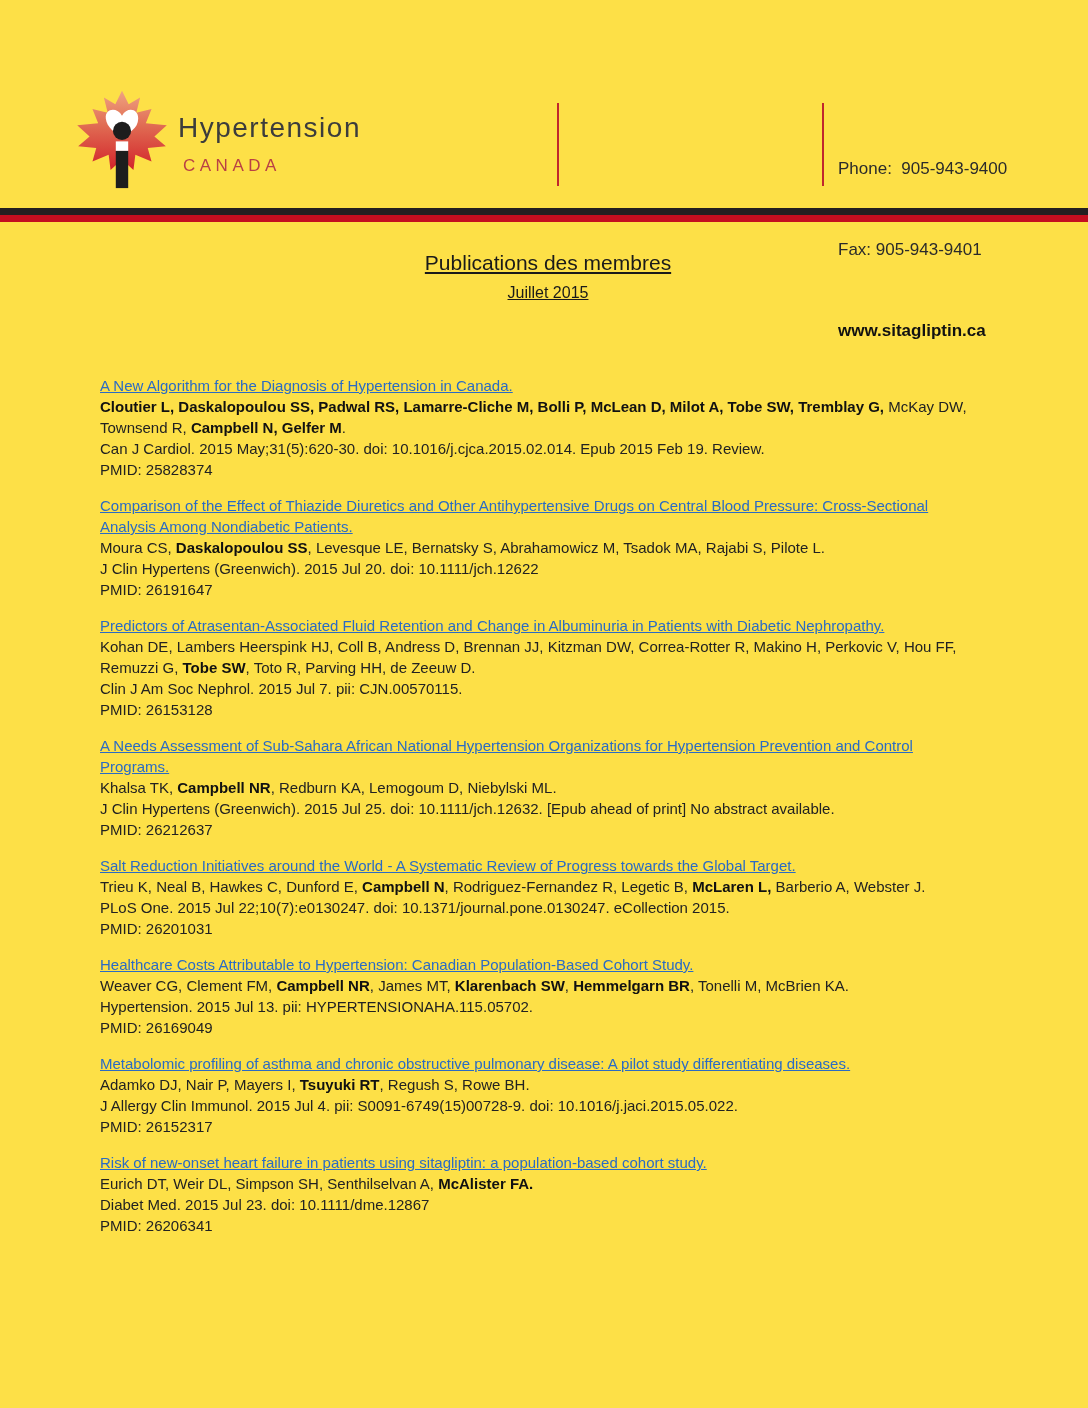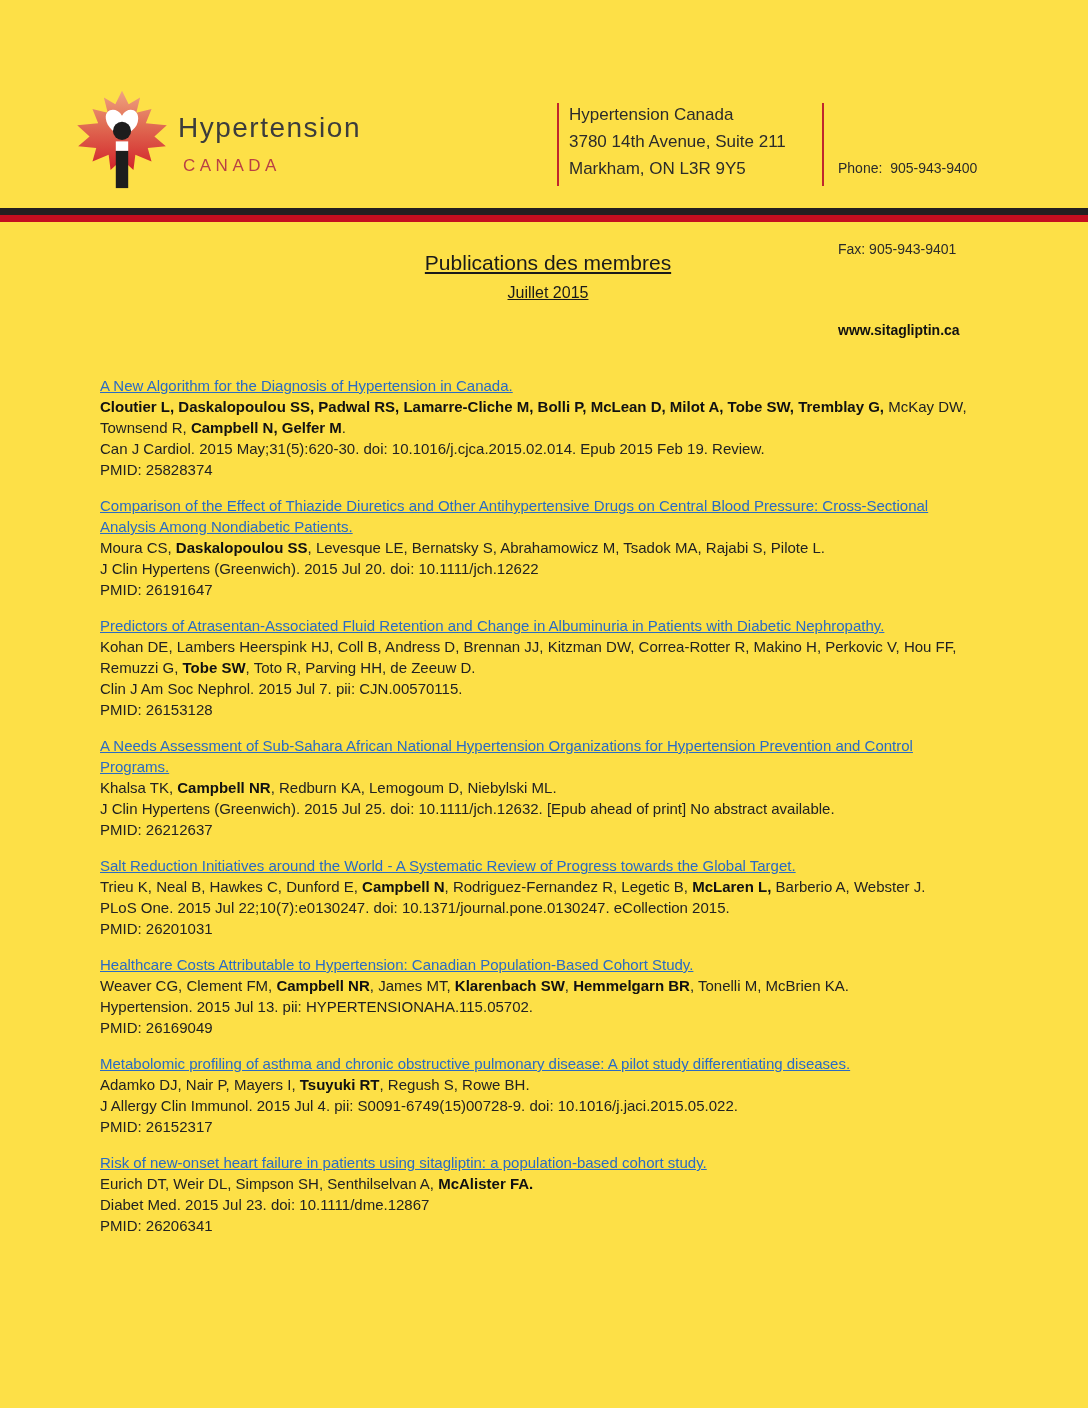"Hypertension Canada" div.addr-block { html: <div> <div>Hypertension Canada</div> <div>3780 14th Avenue, Suite 211</div> <div>Markham, ON L3R 9Y5</div> </div> -> none }
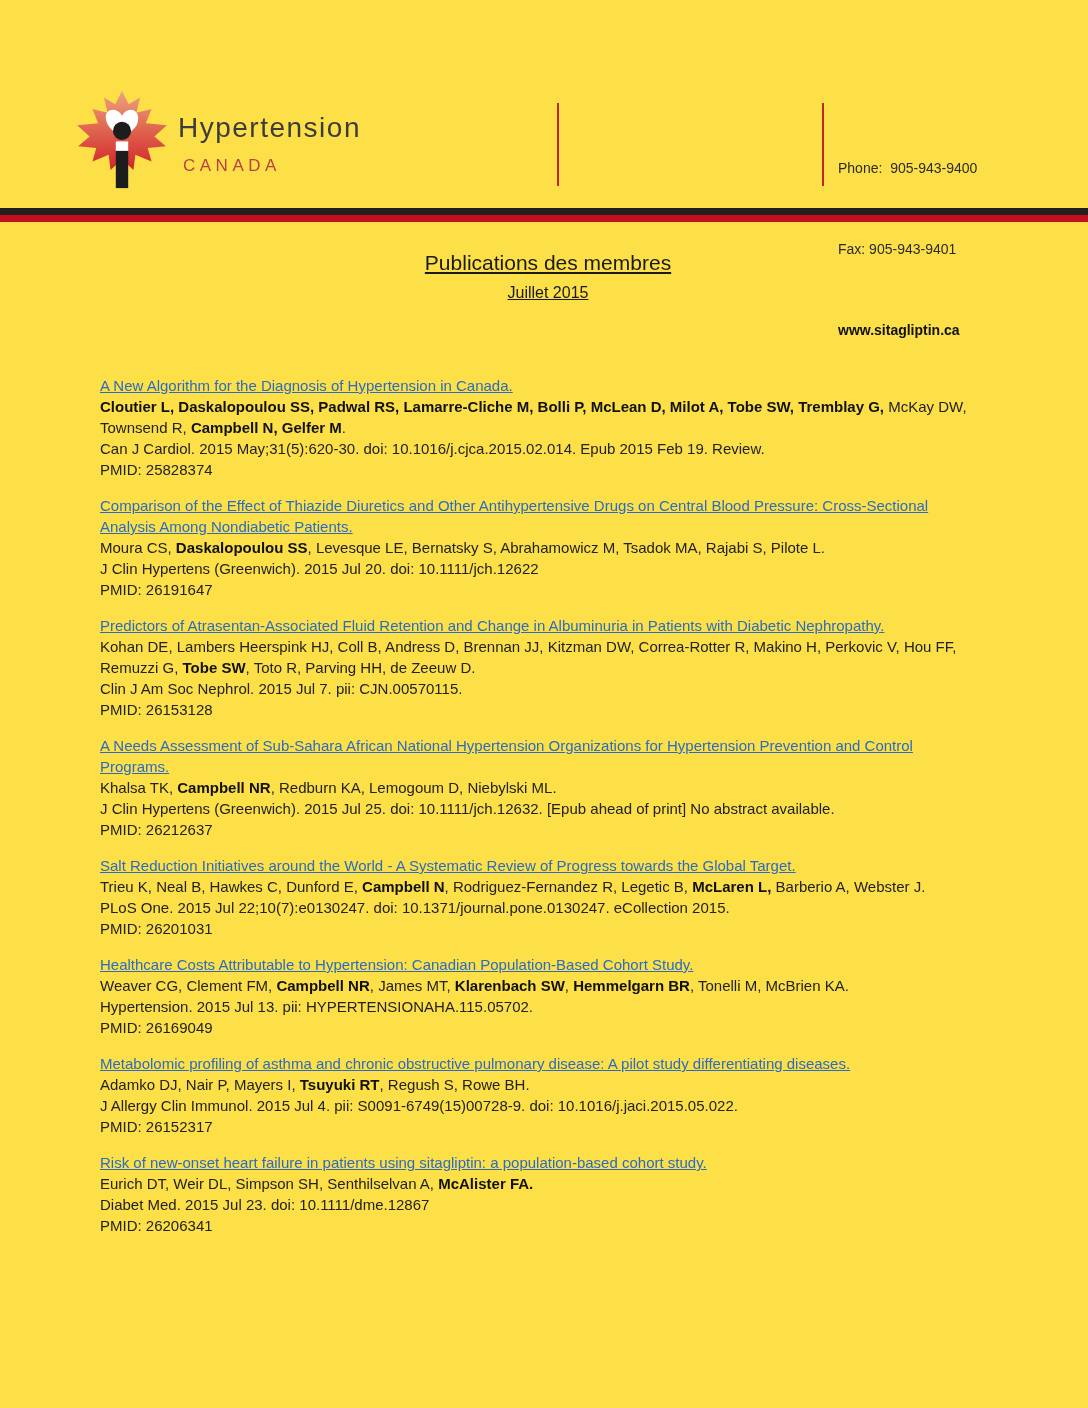"Phone: 905-943-9400" .contact-block { font-size: 14px -> 17px }
